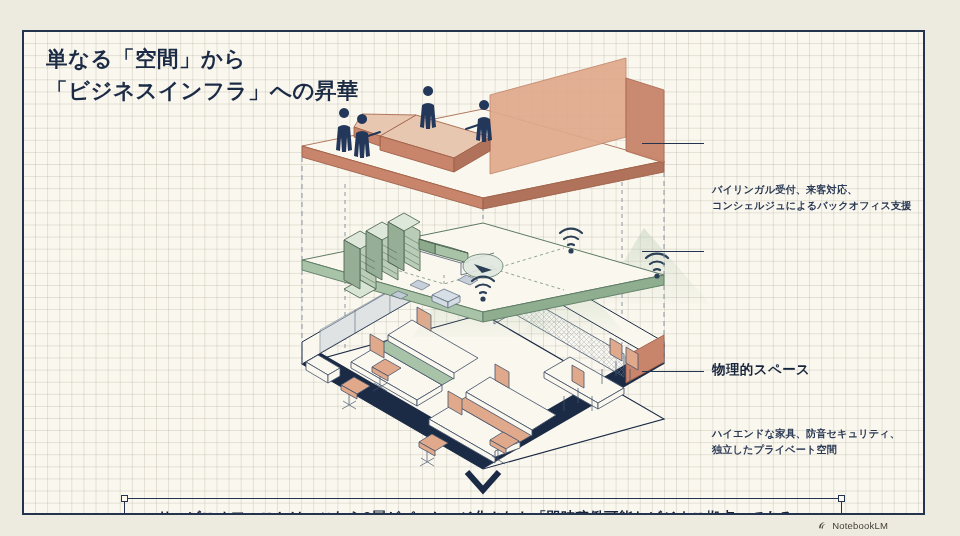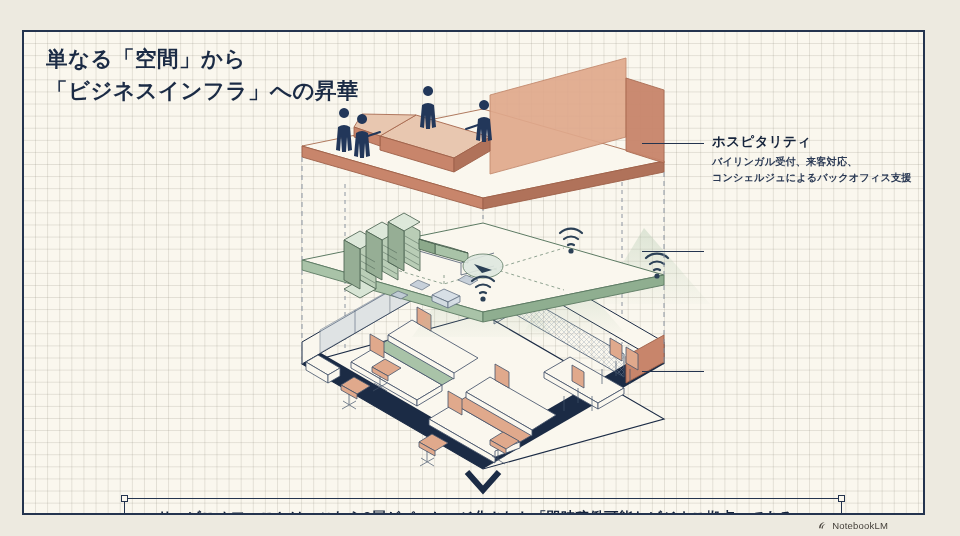"ホスピタリティ" div.hd { html: <div>ホスピタリティ</div> -> none }
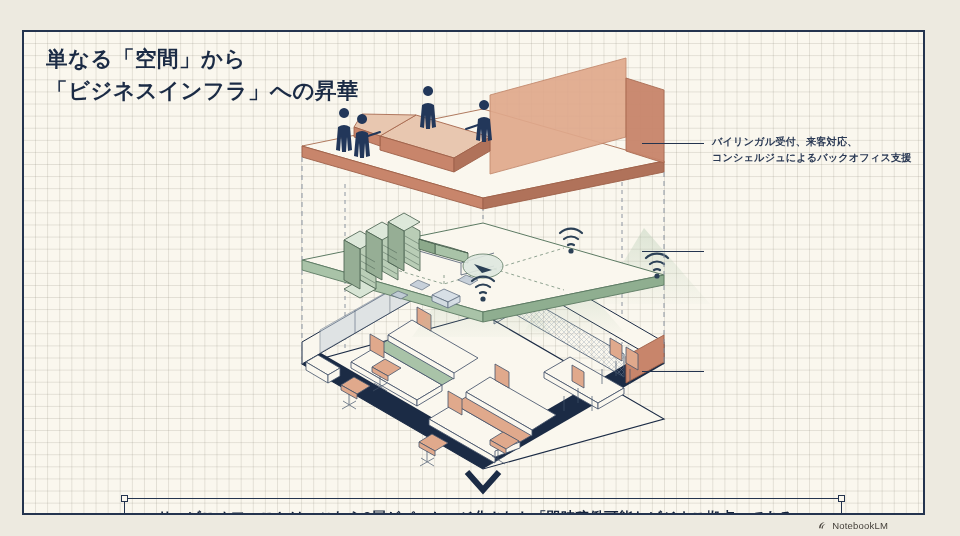"バイリンガル受付、来客対応、" .callout .bd { margin-top: none -> 48px }
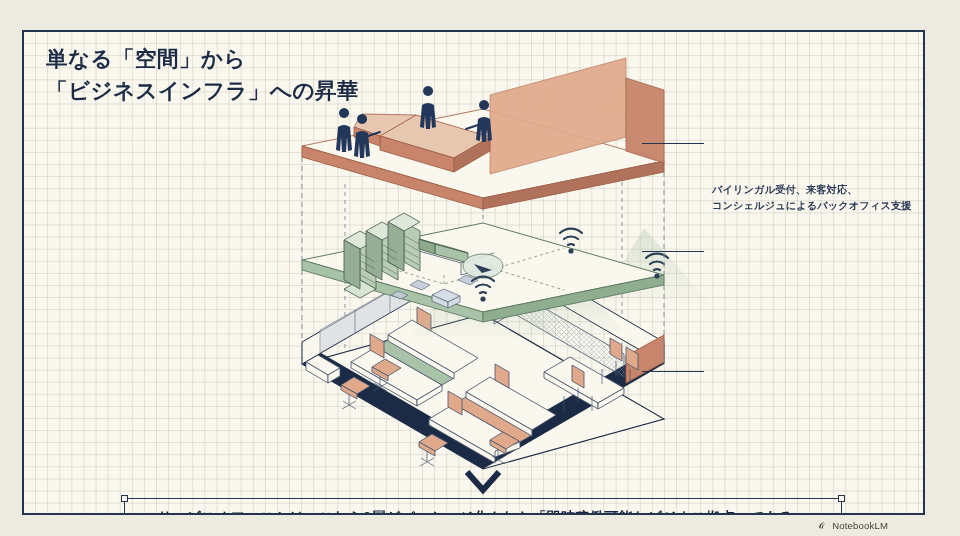"物理的スペース" div.hd { html: none -> <div>物理的スペース</div> }
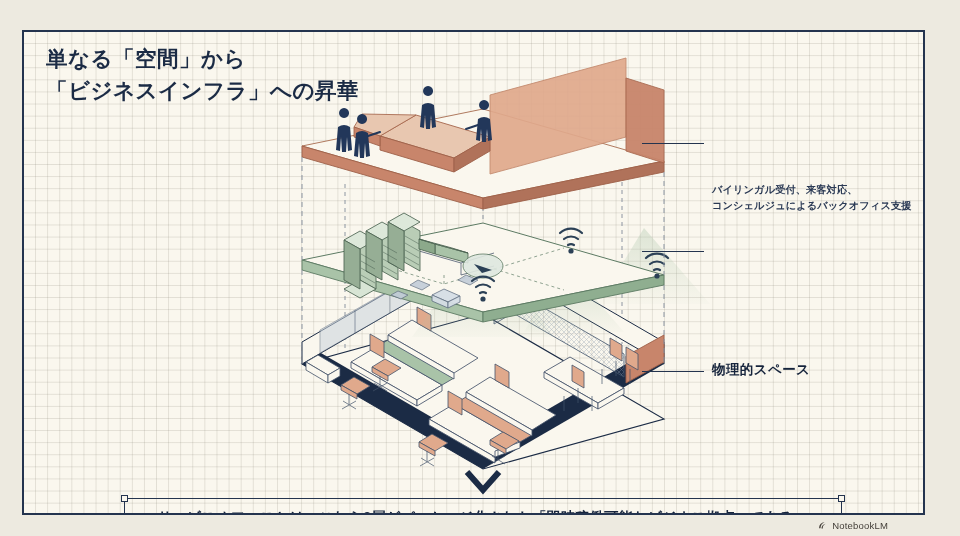"ハイエンドな家具、防音セキュリティ、" div.bd { html: none -> <div>ハイエンドな家具、防音セキュリティ、 独立したプライベート空間</div> }
